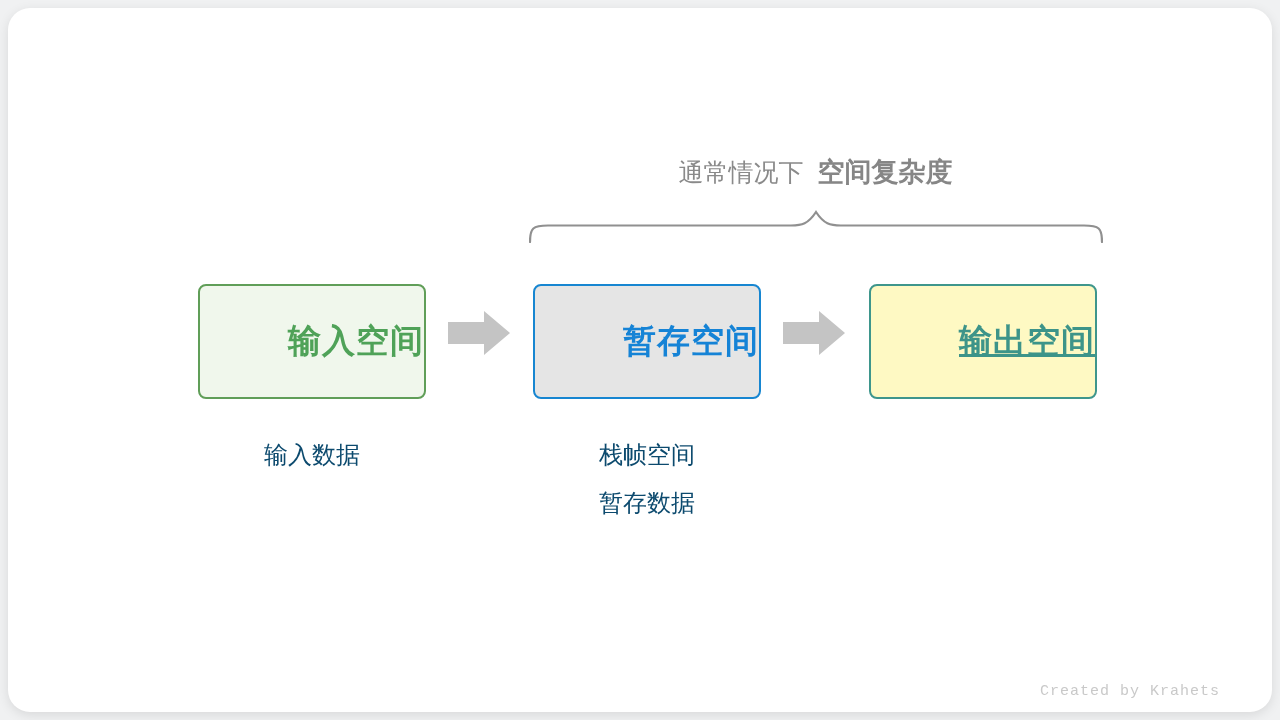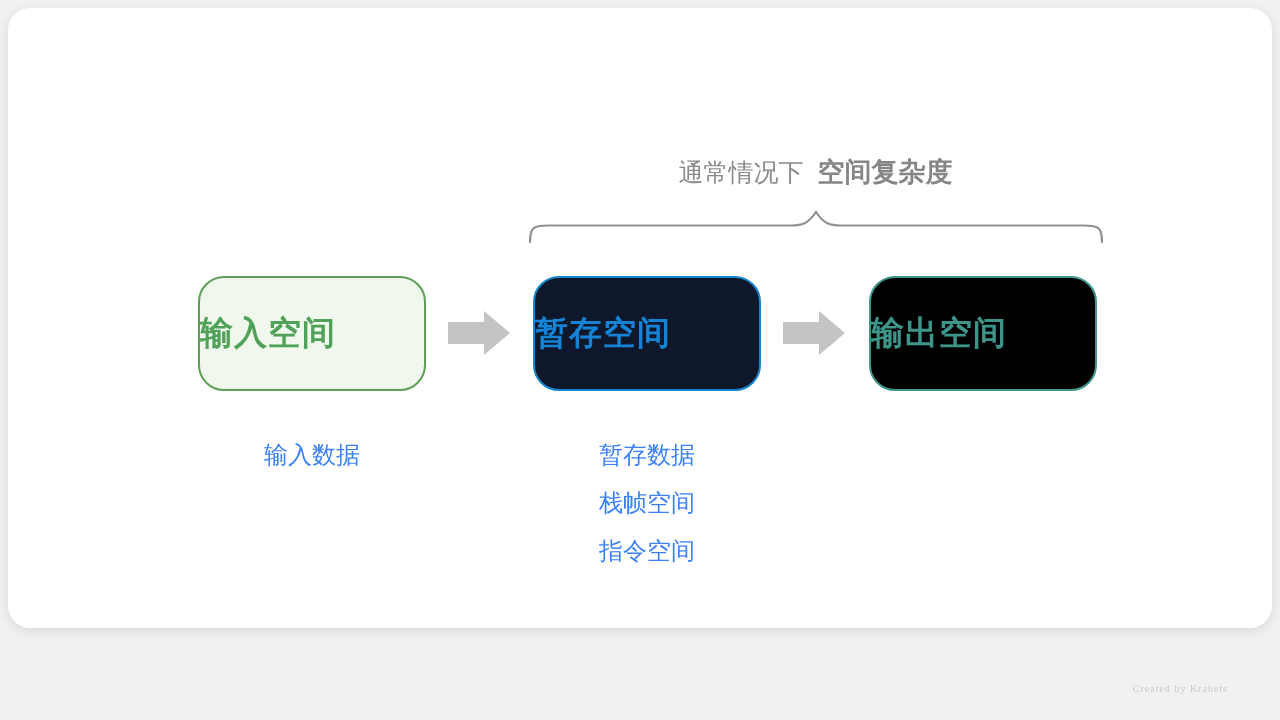"通常情况下" .card { height: 620px -> 704px }
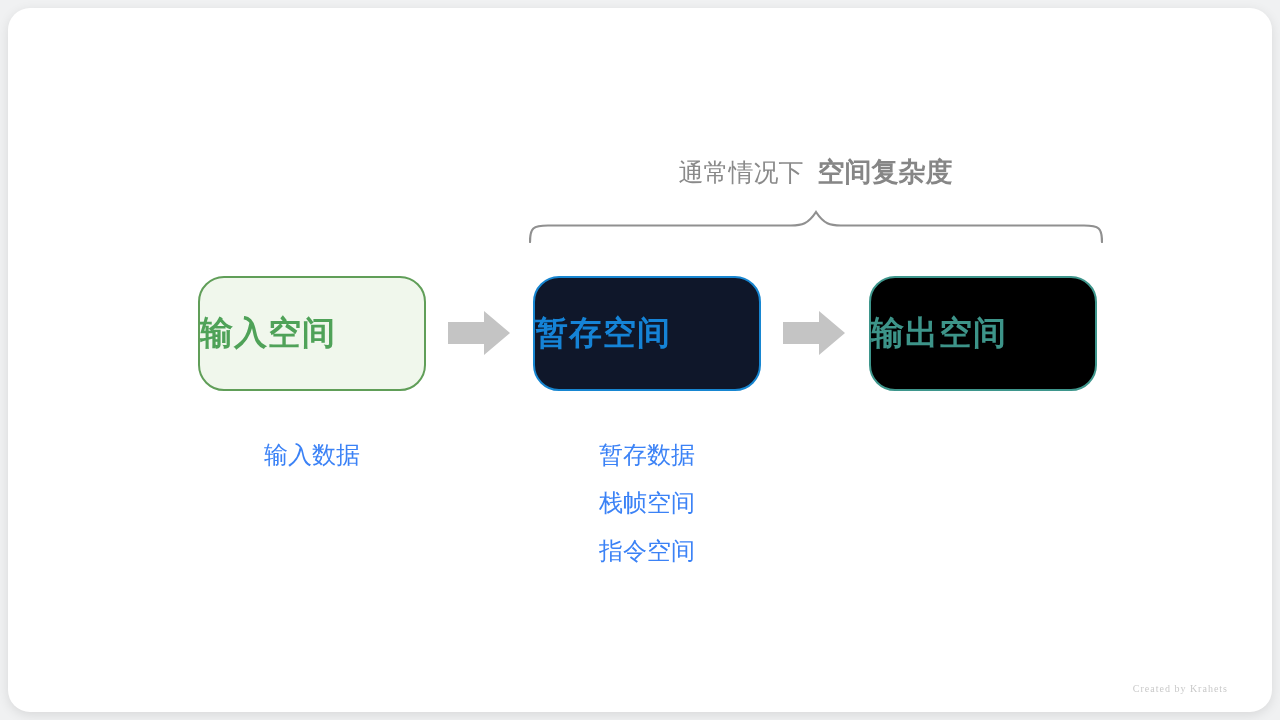"输入空间" .flow-box { border-radius: 26px -> 8px; justify-content: flex-start -> flex-end; top: 268px -> 276px }
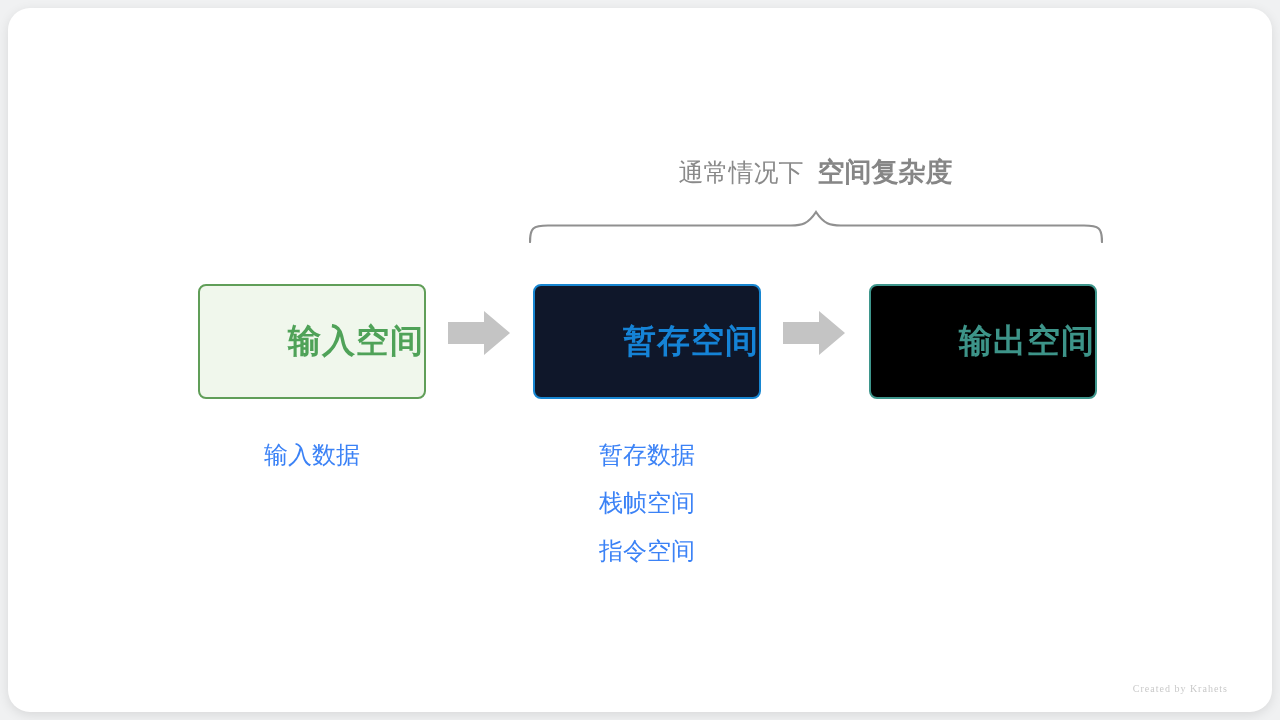"暂存空间" .box-temp { background: #0f172a -> #e5e5e5 }
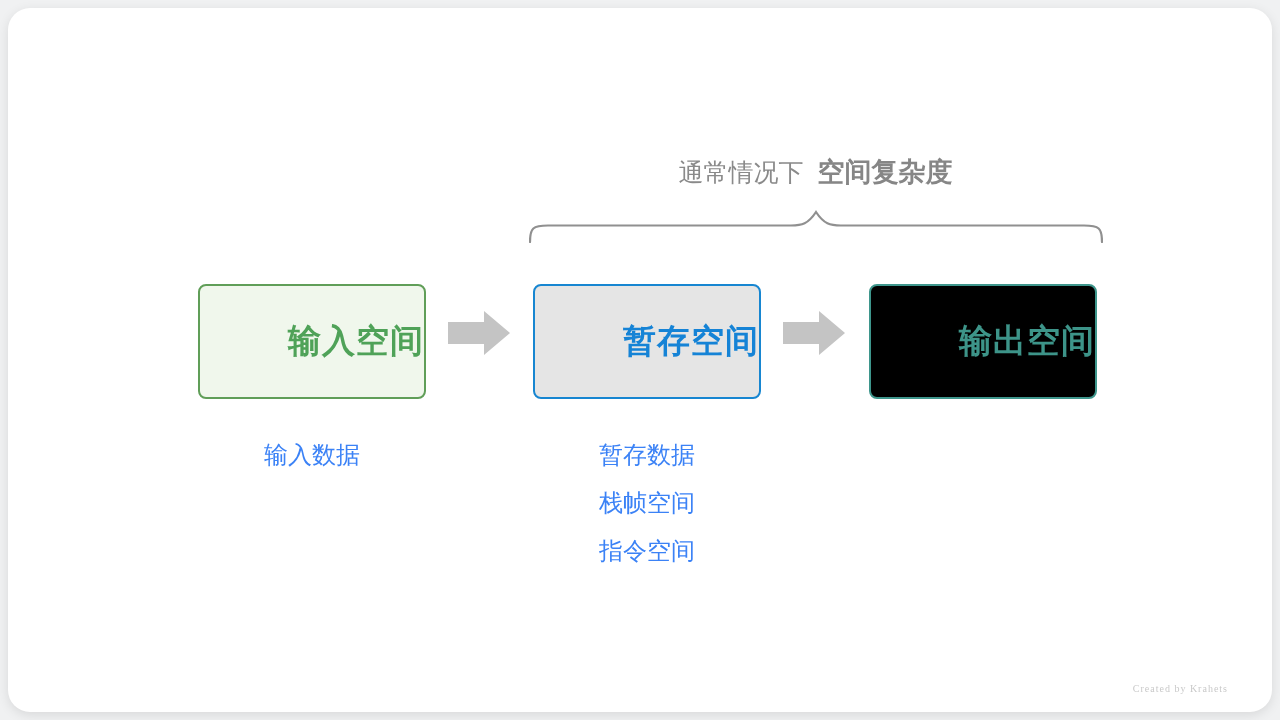"输出空间" .box-output { background: #000000 -> #fef9c3; text-decoration: none -> underline }
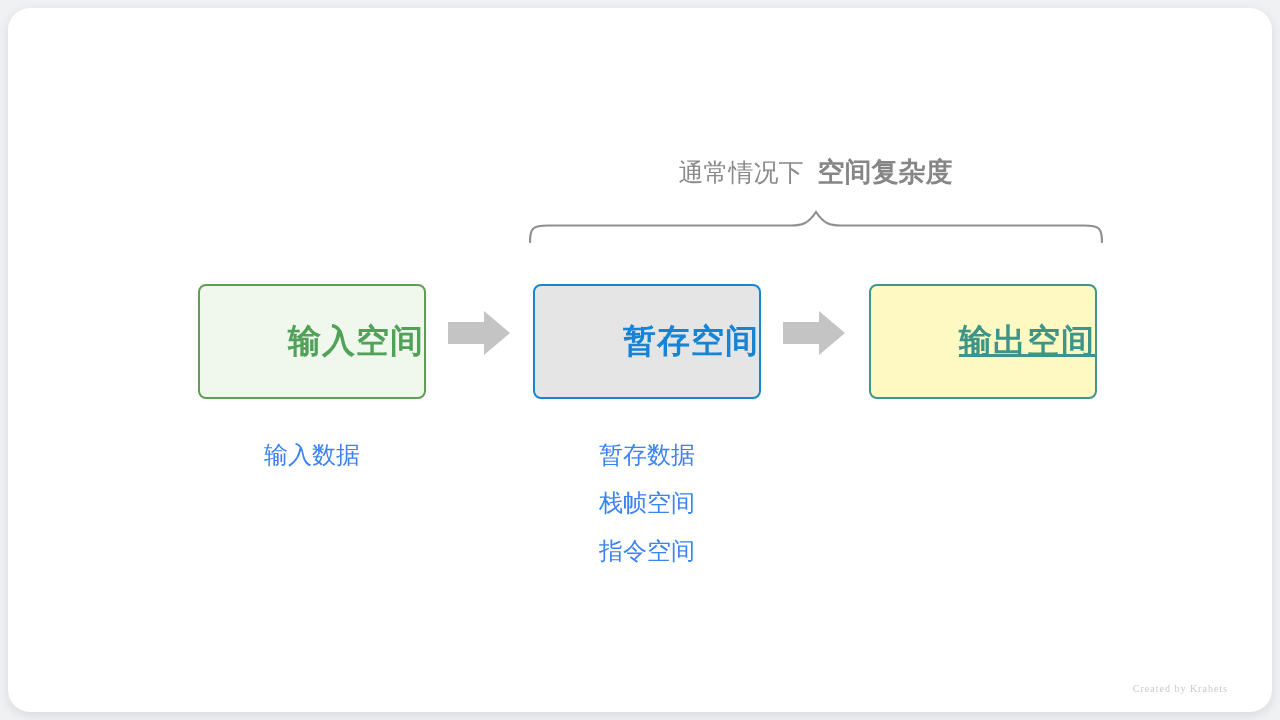"输入数据" .note-col { color: #3b82f6 -> #0c4a6e }
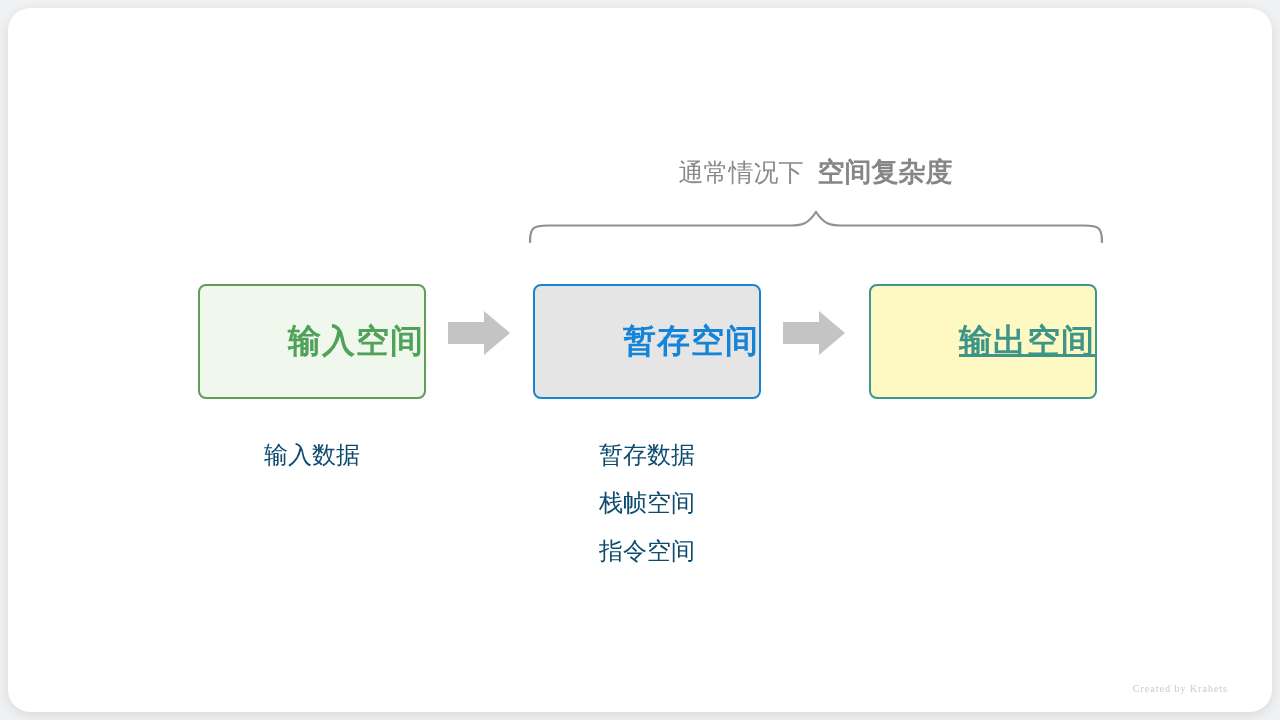"暂存数据" div { order: before "栈帧空间" -> after "栈帧空间" }
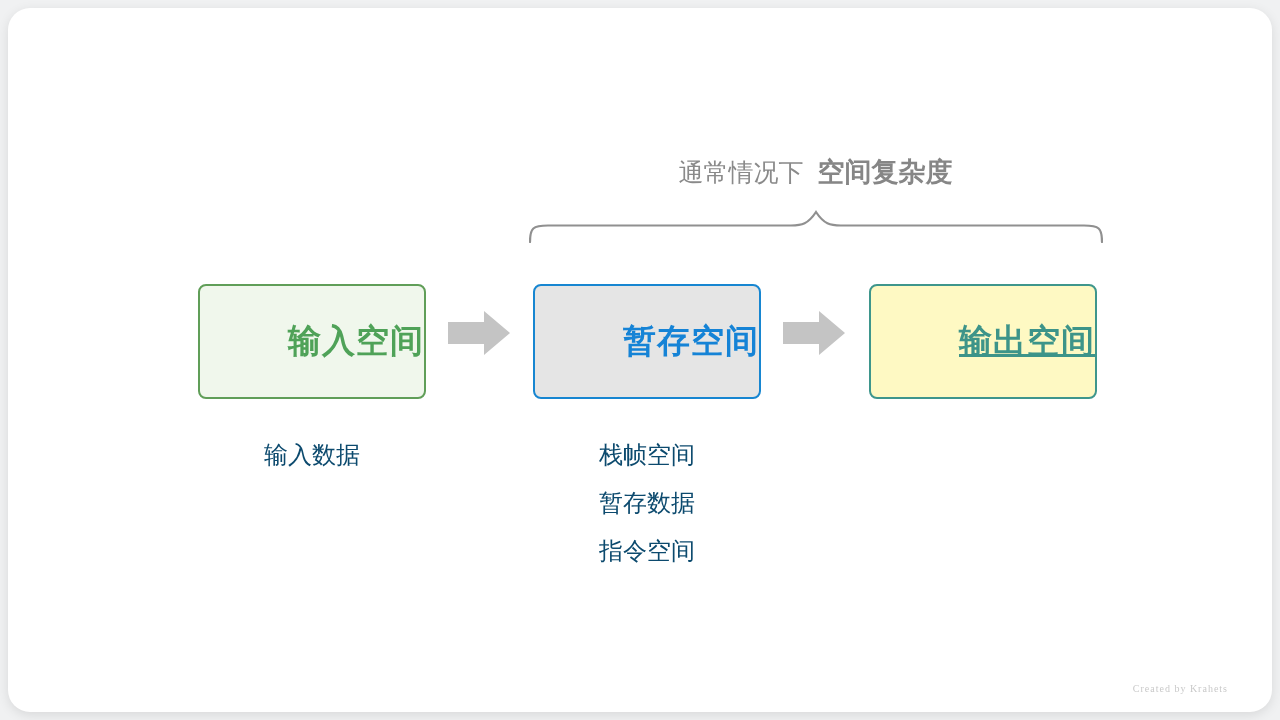"指令空间" div { html: <div>指令空间</div> -> none }
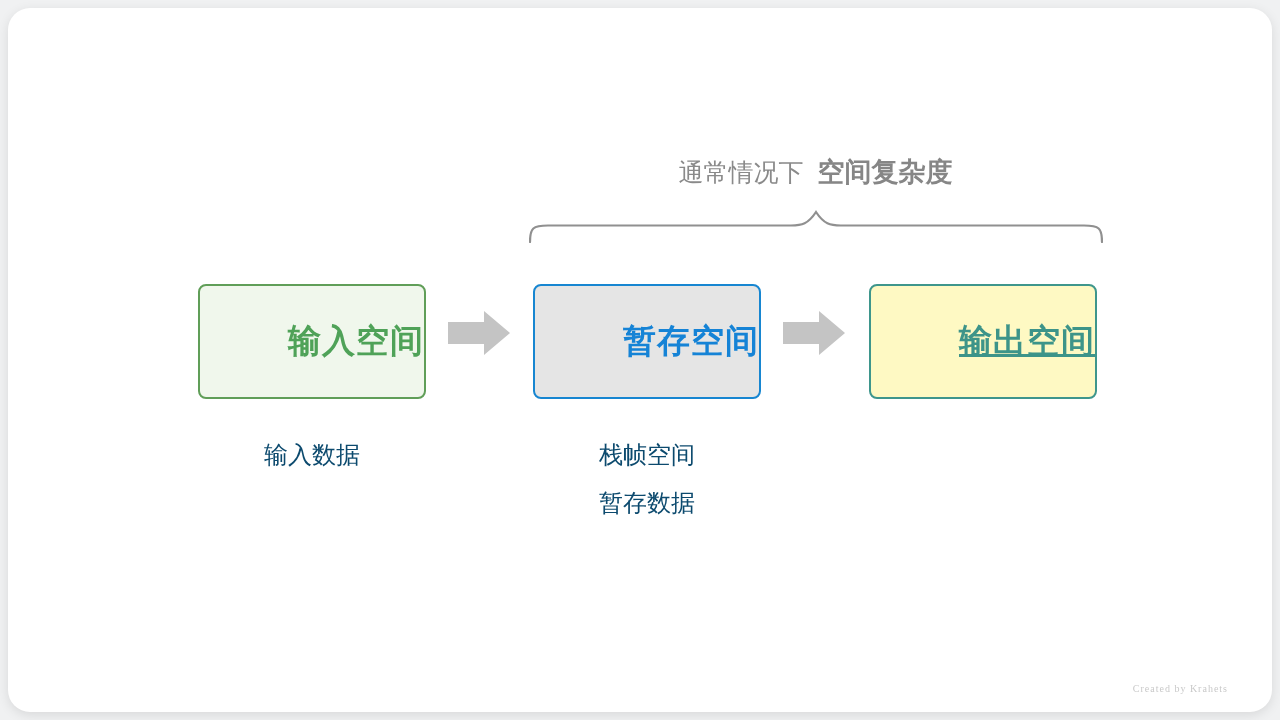"Created by Krahets" .credit { font-family: Liberation Serif, serif -> Liberation Mono, monospace; font-size: 10px -> 15px; right: 44px -> 52px }
